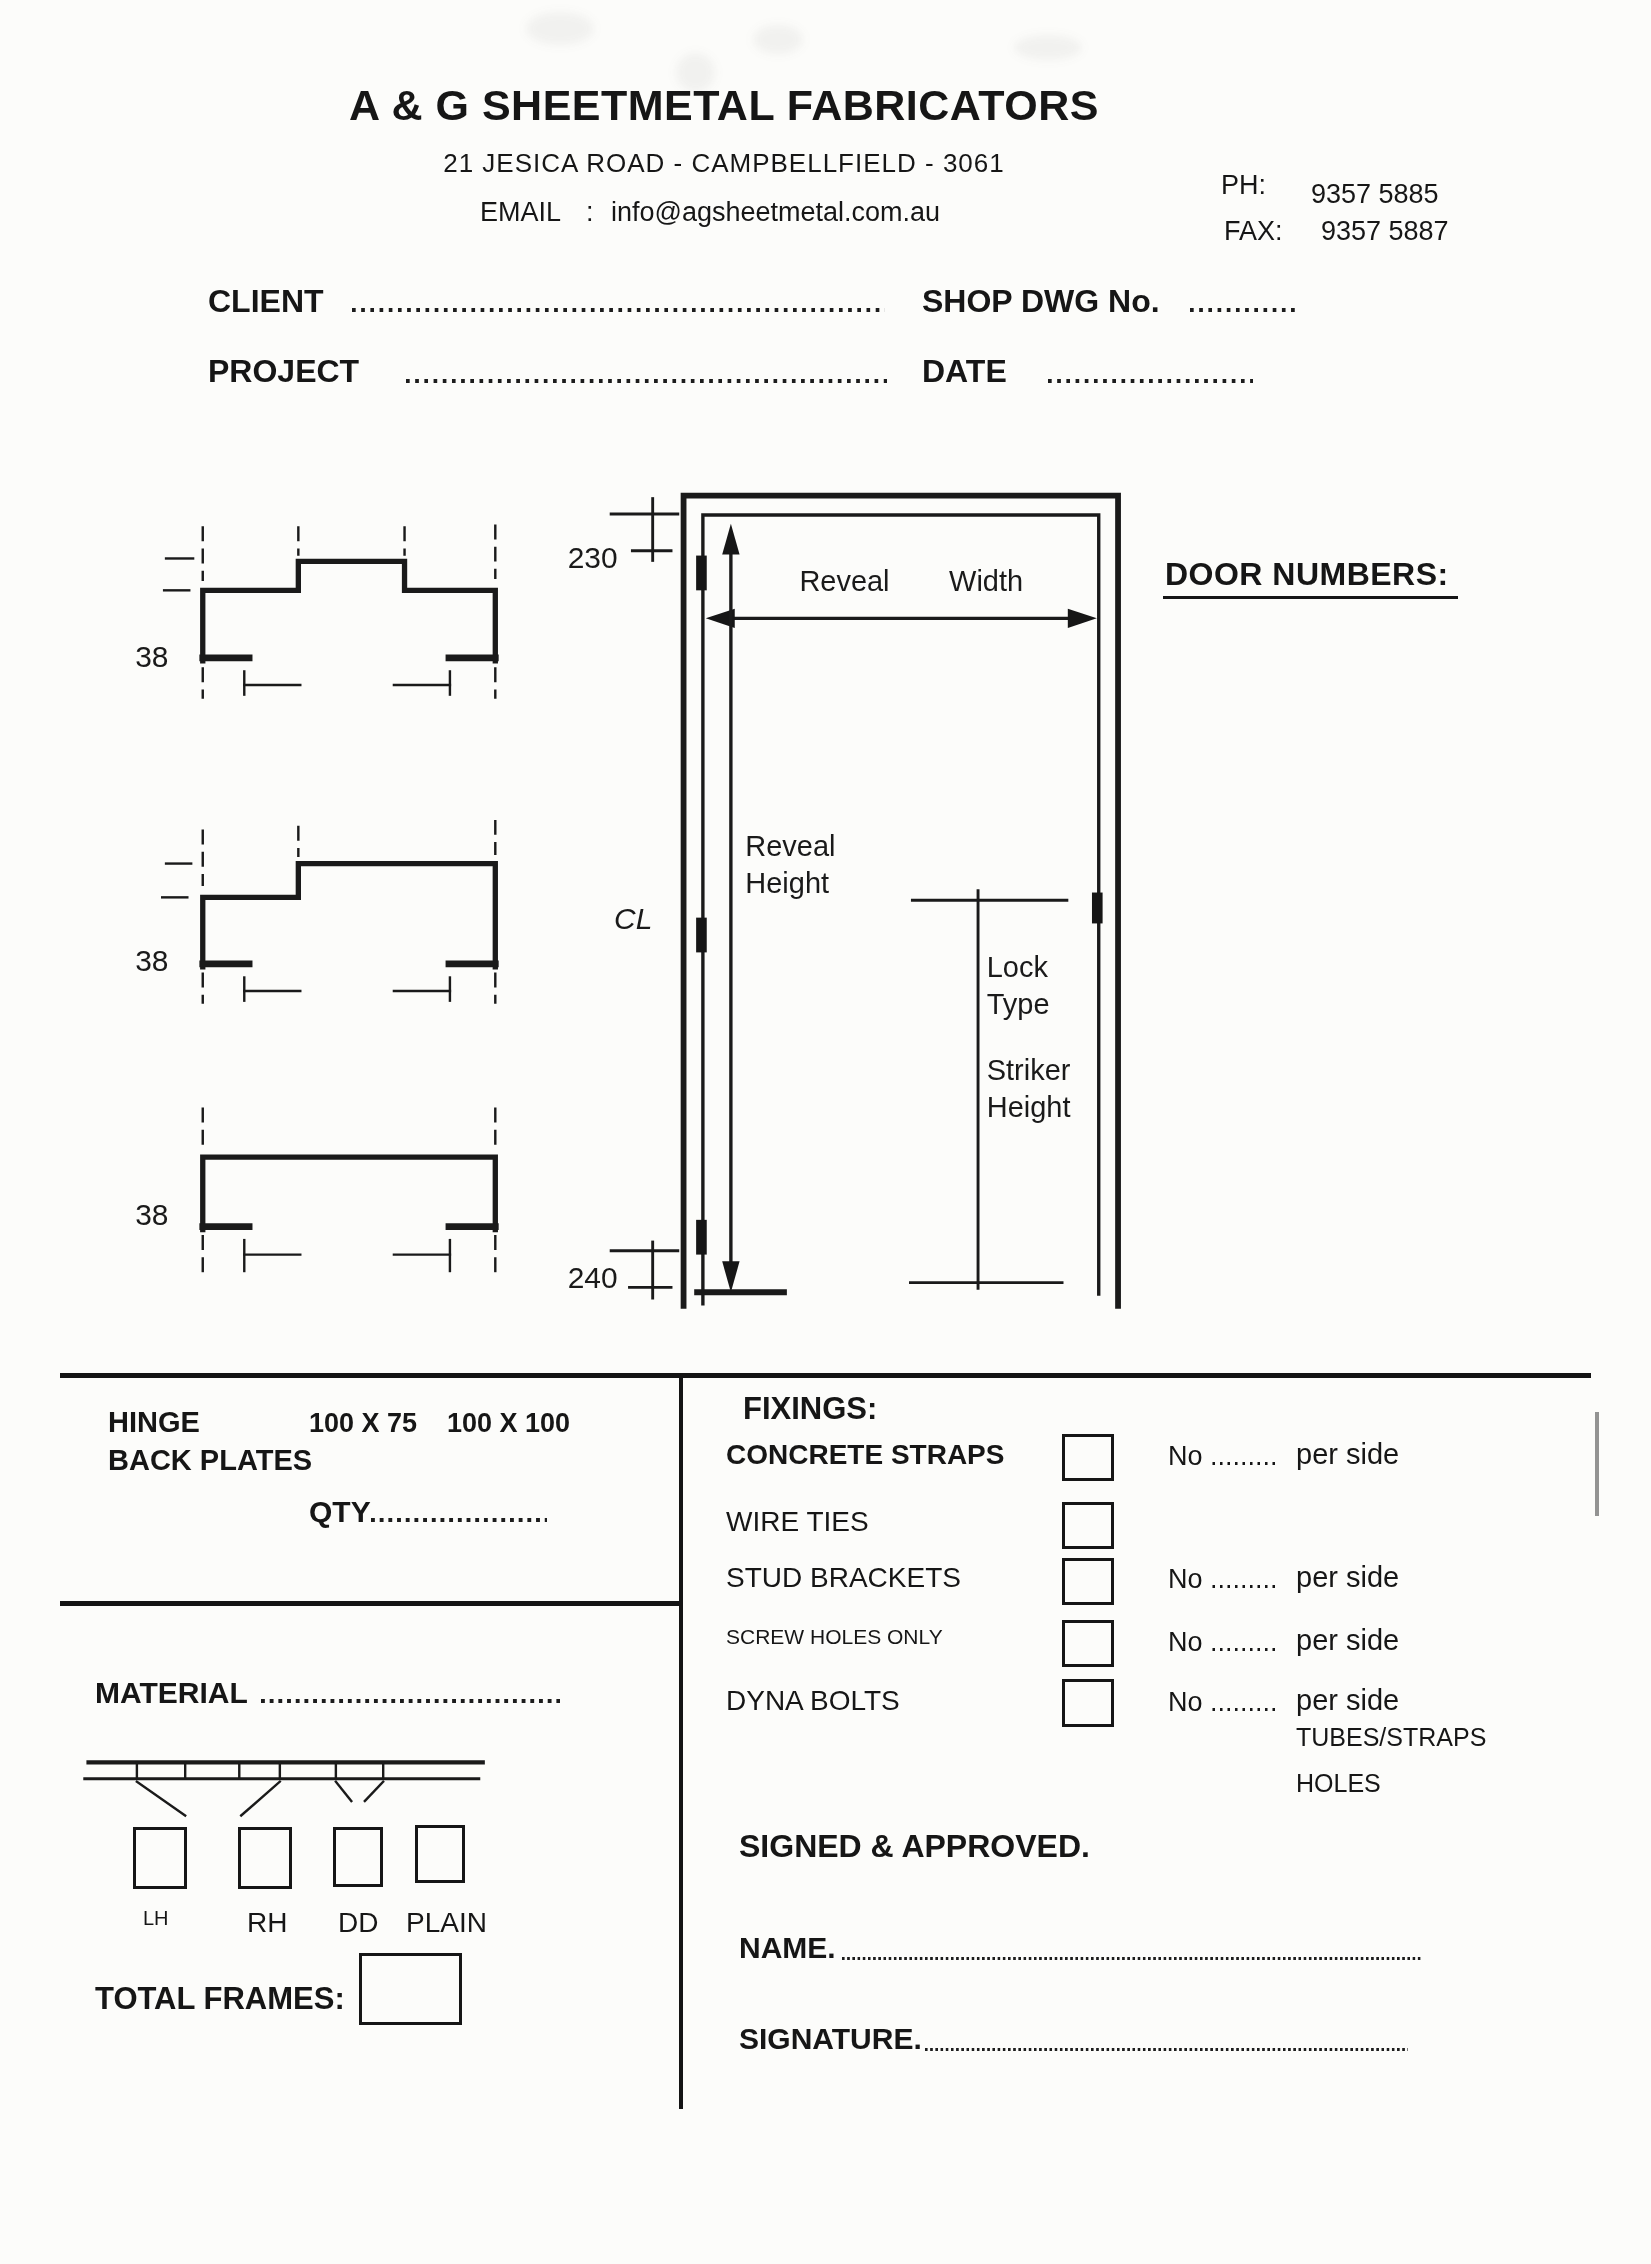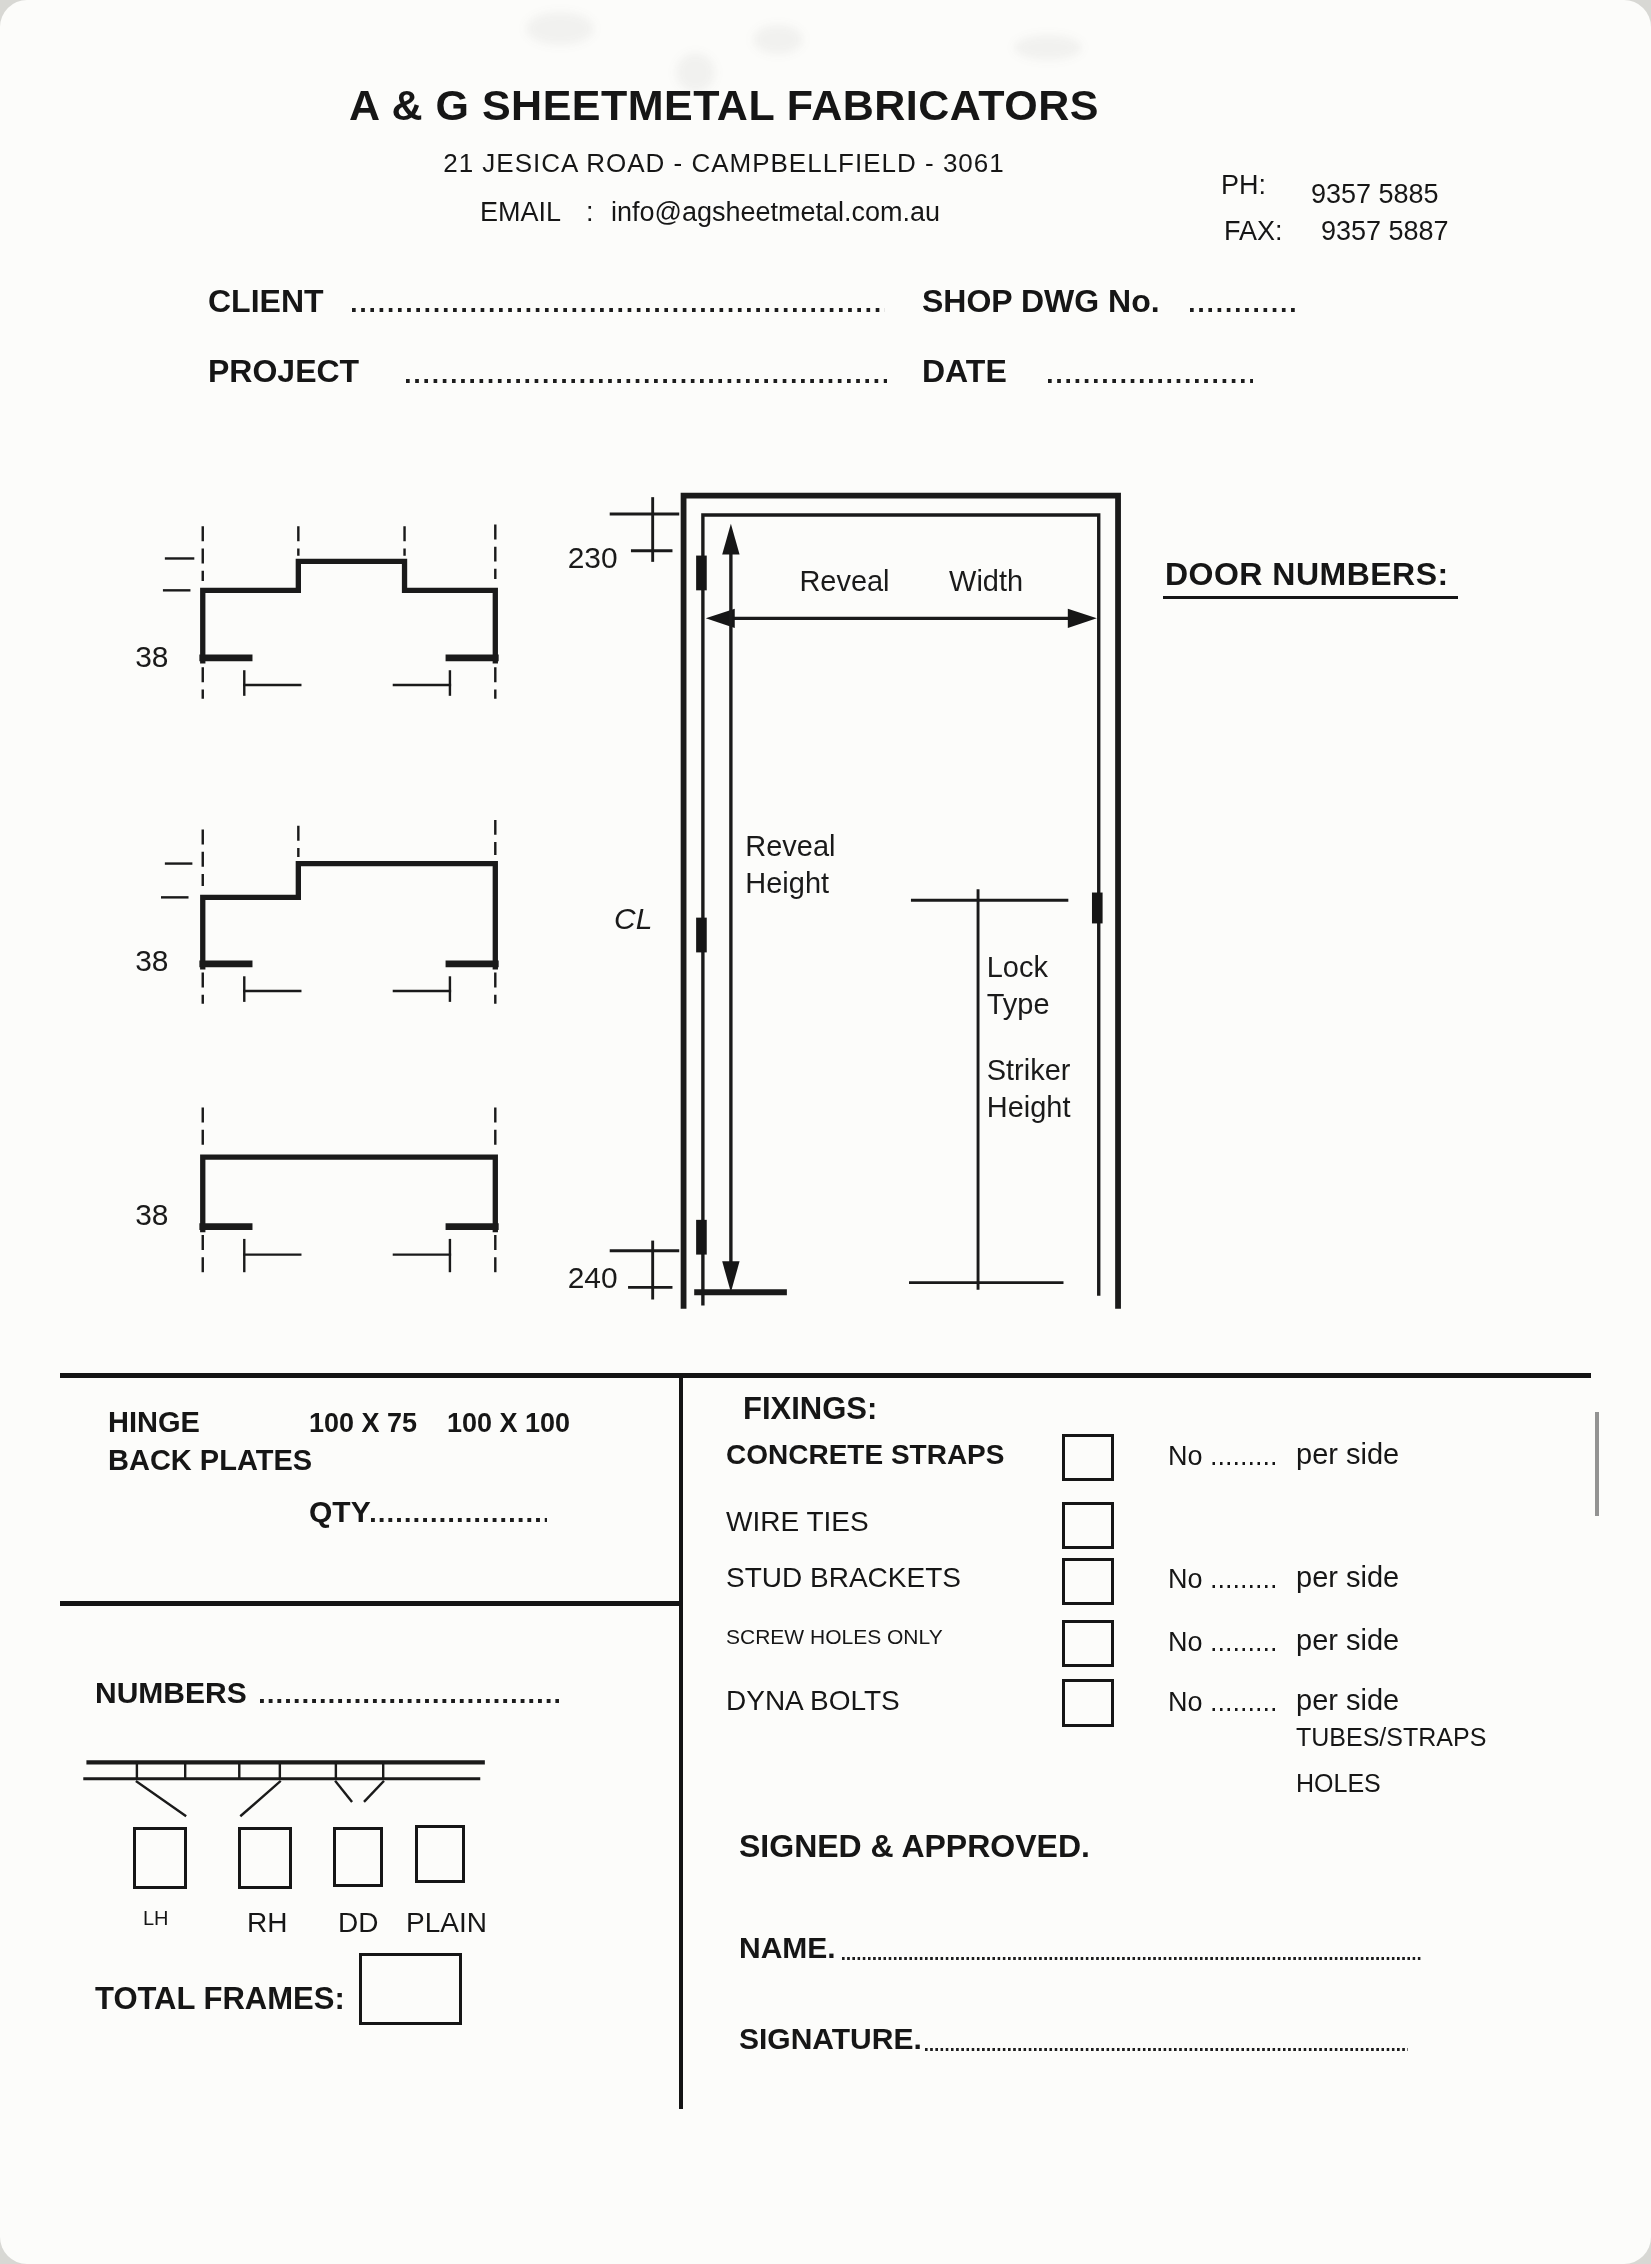"A & G SHEETMETAL FABRICATORS" .page { border-radius: 27px -> none }
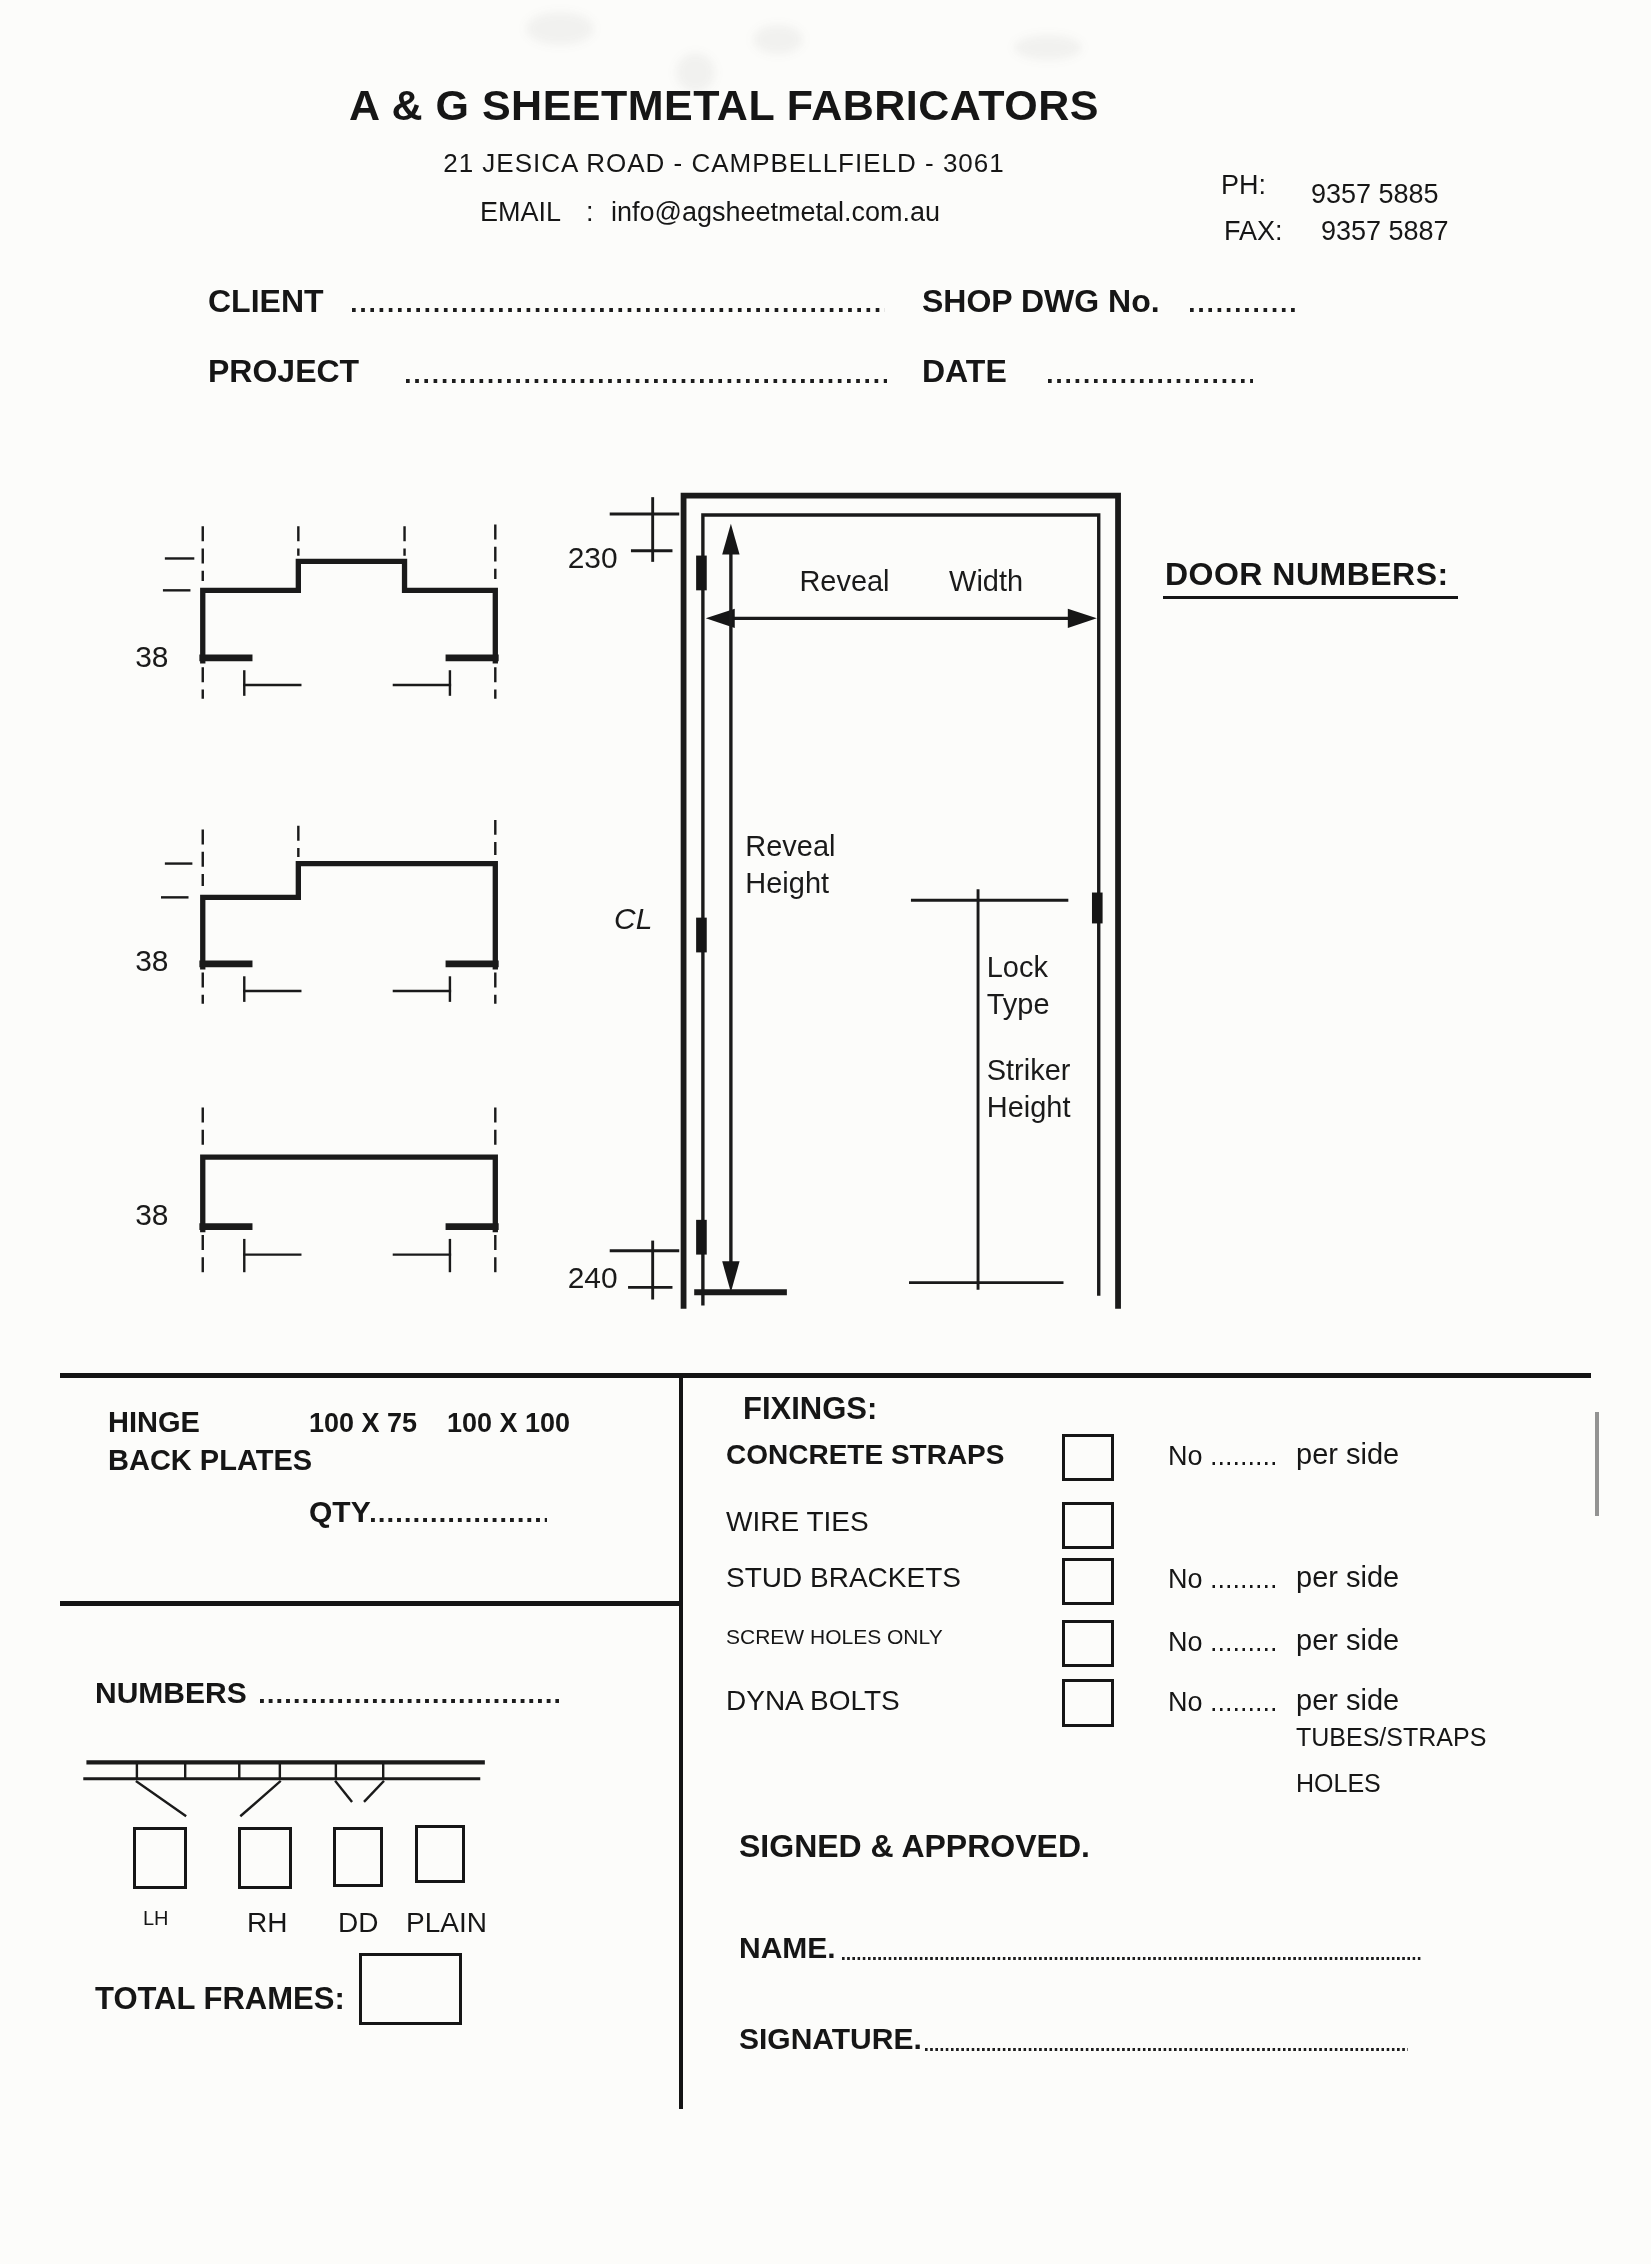"NUMBERS" span { text: NUMBERS -> MATERIAL }
